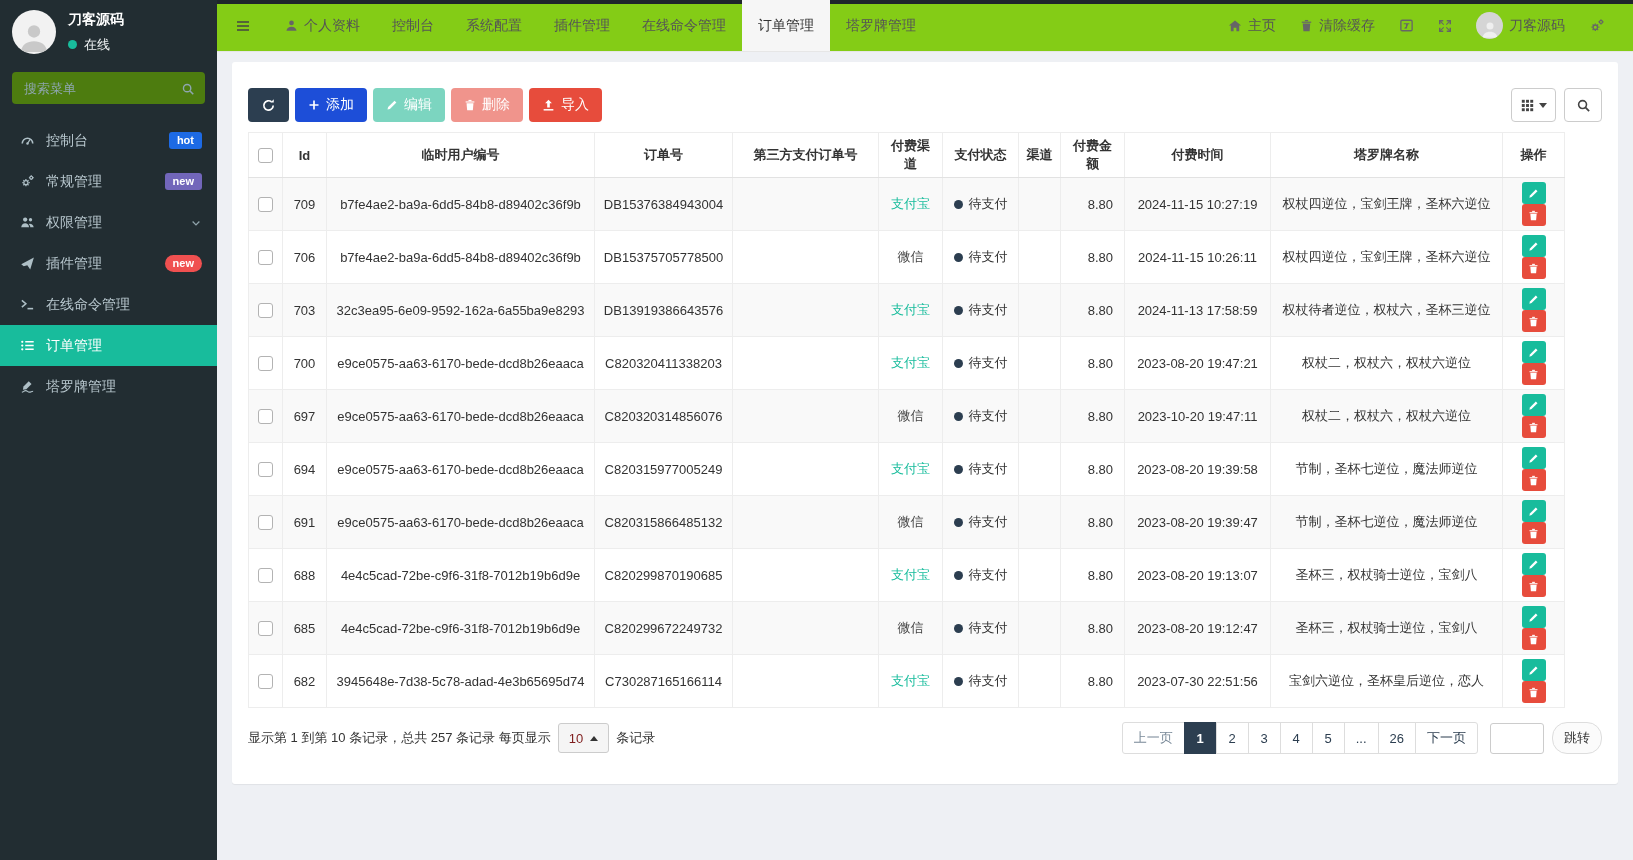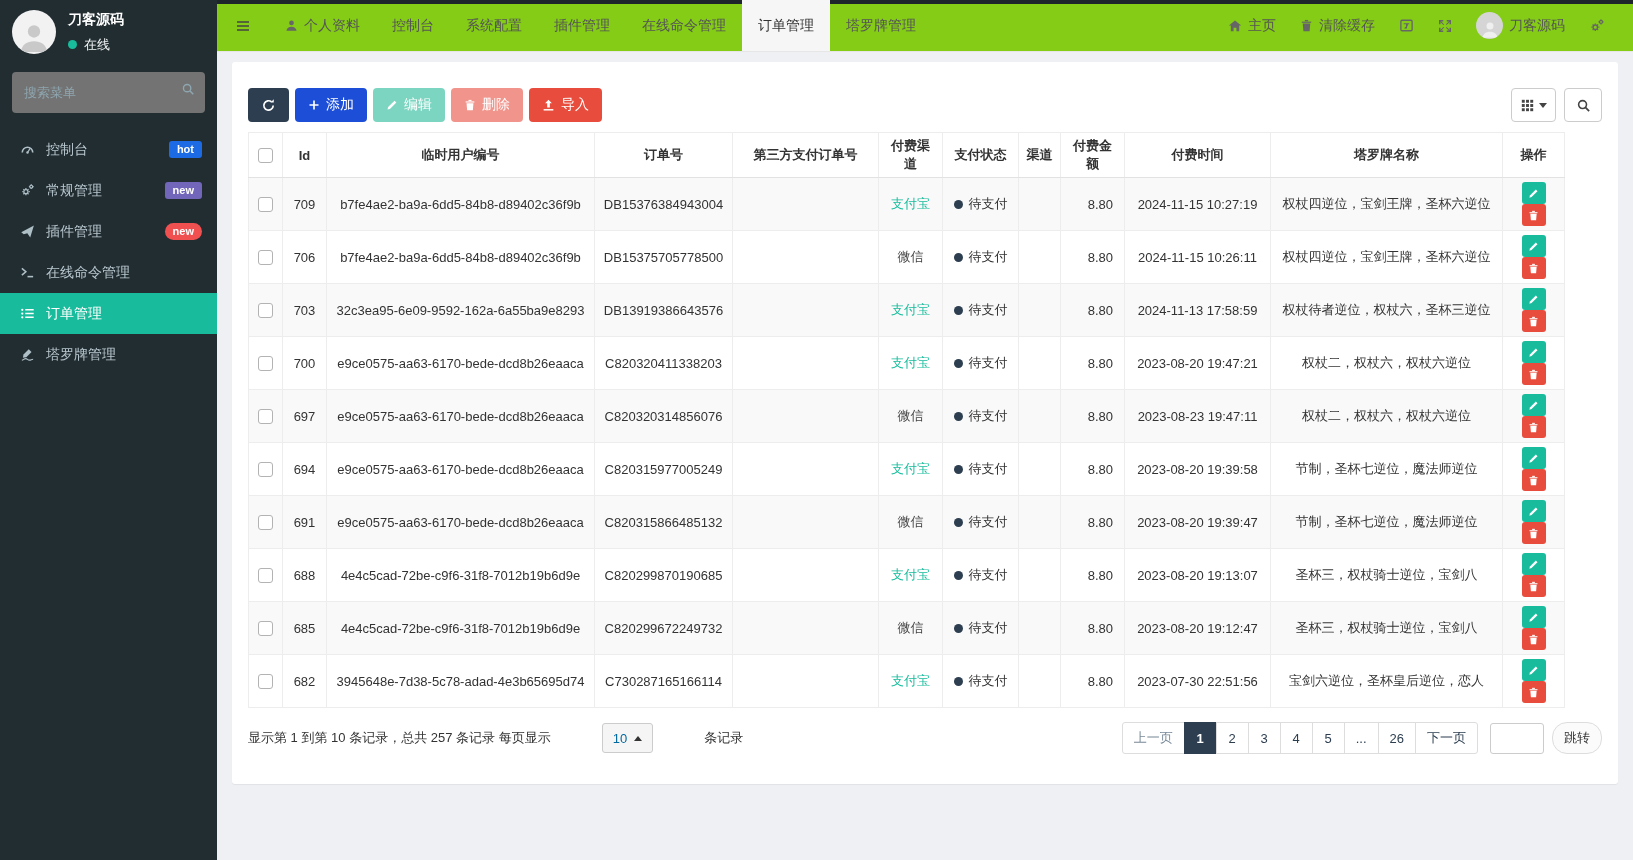"搜索菜单" .side-search input { background: #737373 -> #4d7c0f; height: 41px -> 32px }
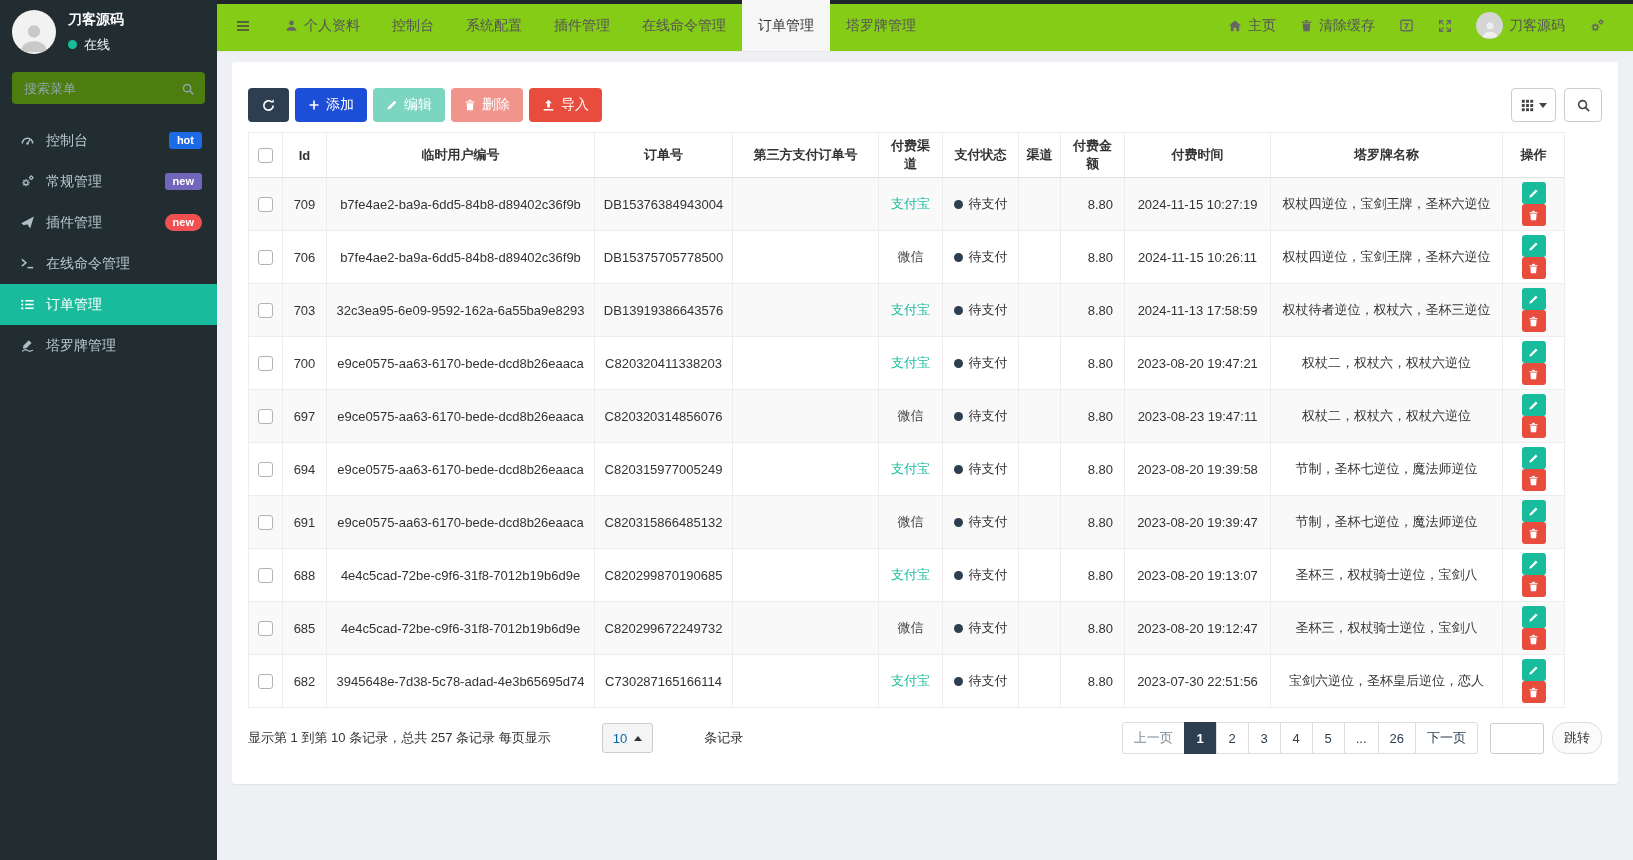"权限管理" li.side-item { html: none -> <li> <span> <svg> <circle></circle> <path></path> <circle></circle> <path></path> </svg> </span> <span>权限管理</span> <span> <svg> <path></path> </svg> </span> </li> }
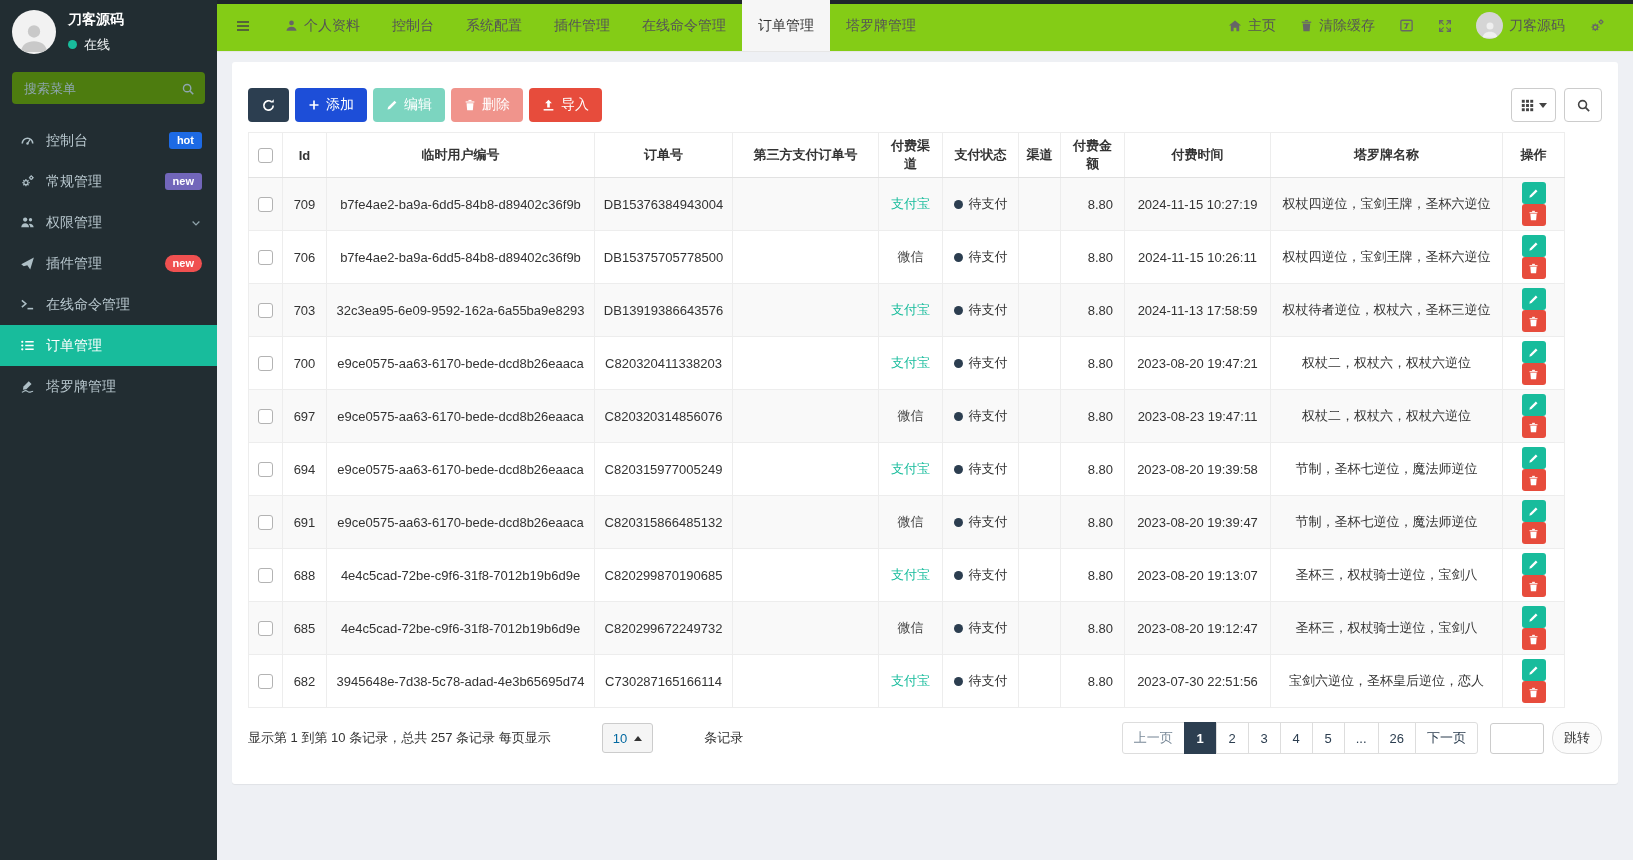"2023-08-23 19:47:11" td.col-time { text: 2023-08-23 -> 2023-10-20 }
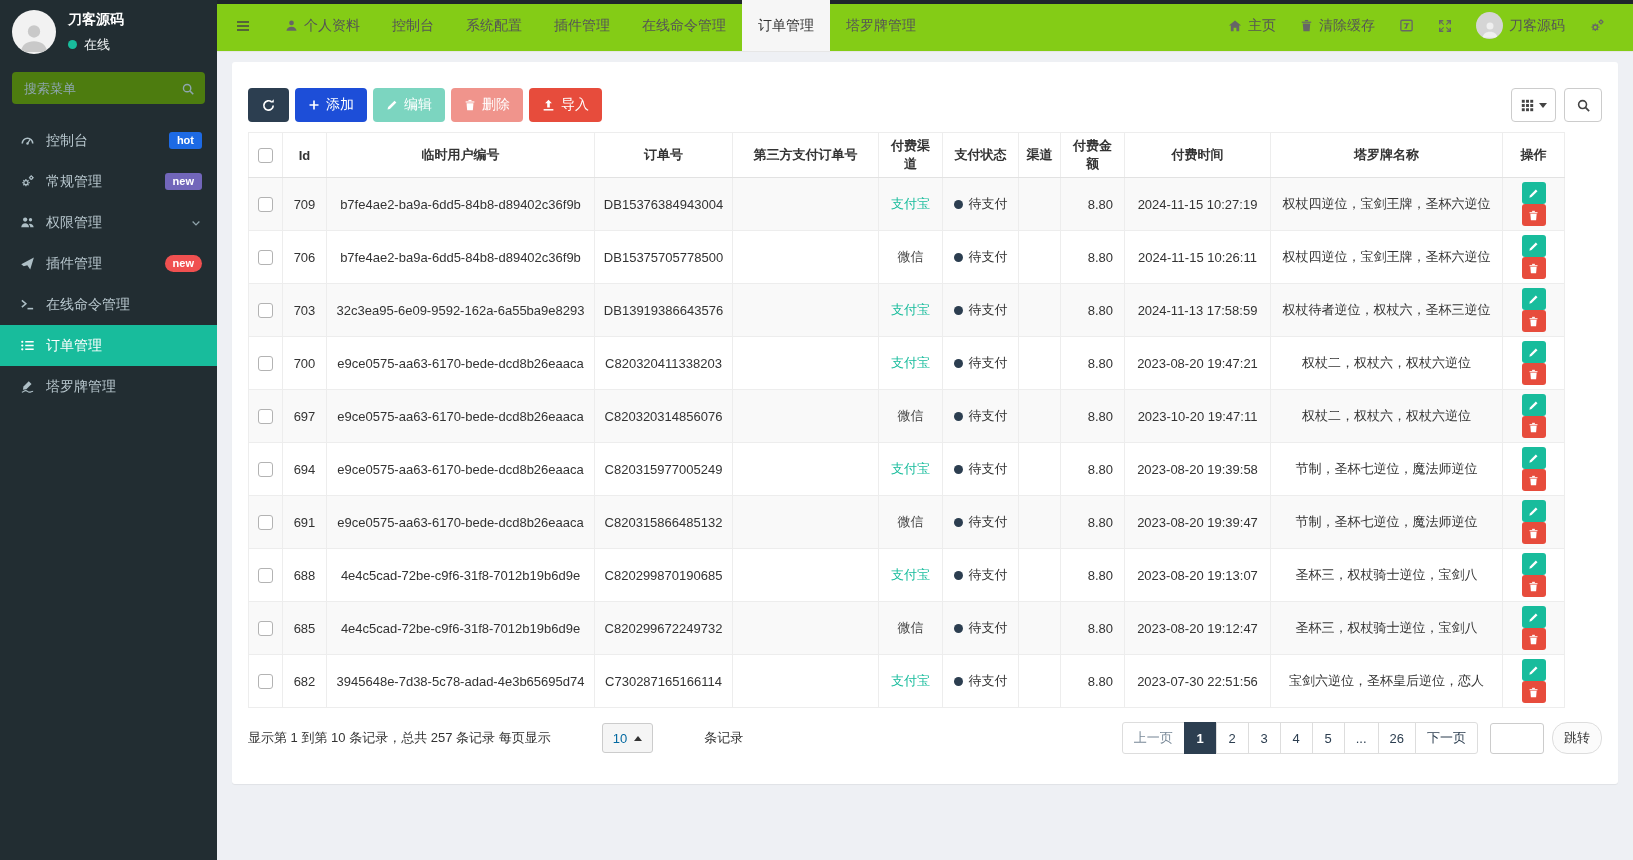"显示第 1 到第 10 条记录，总共" .summary { gap: 44px -> none }
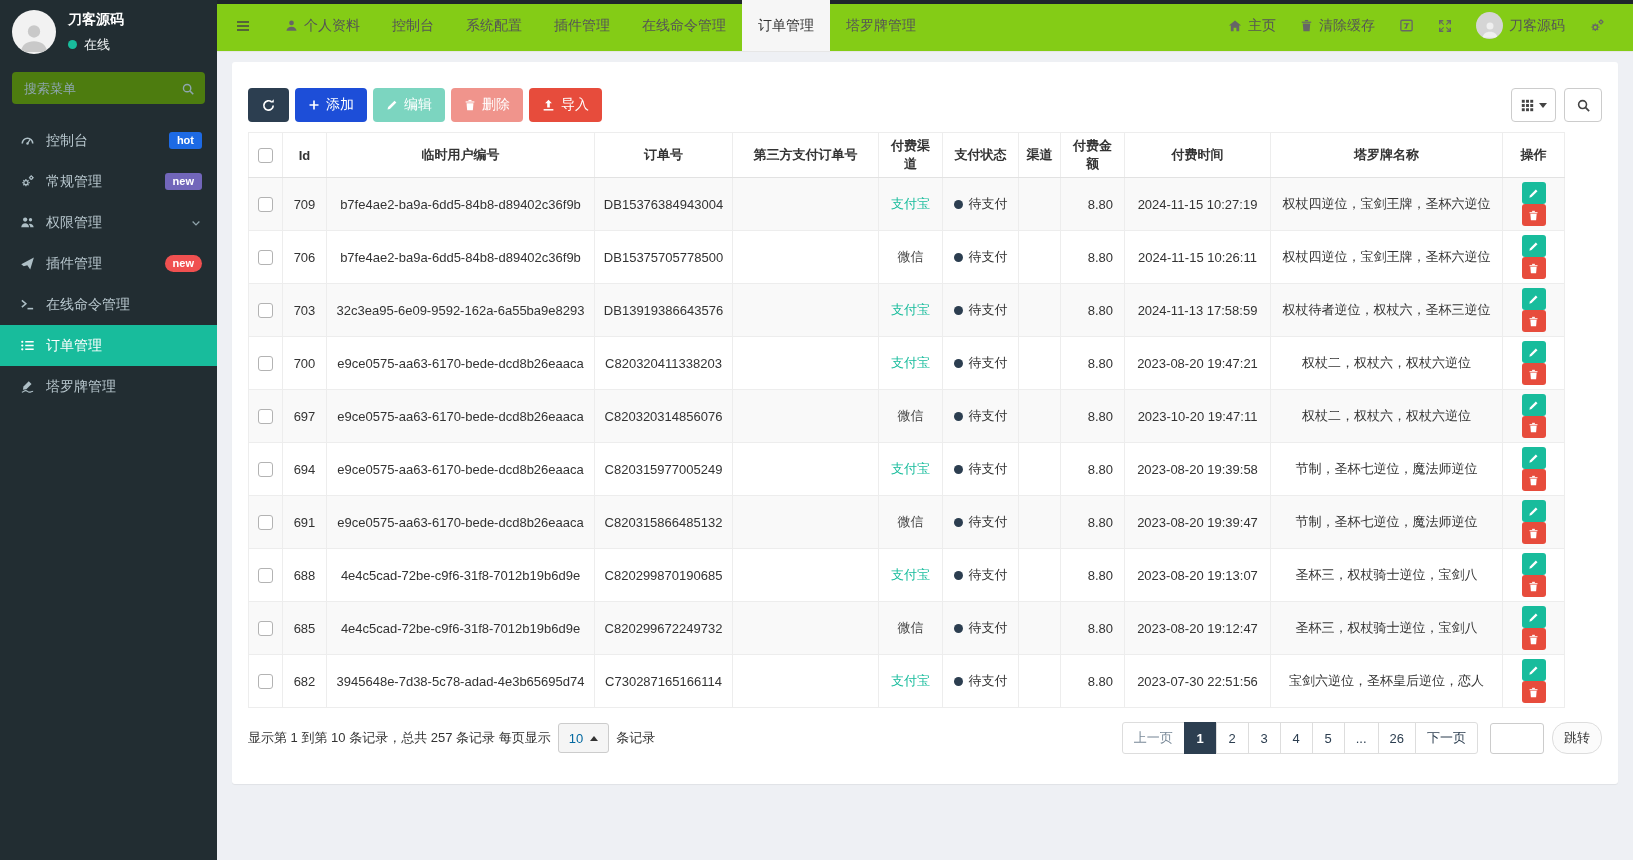"10" .page-size-btn { color: #0369a1 -> #7f1d1d }
